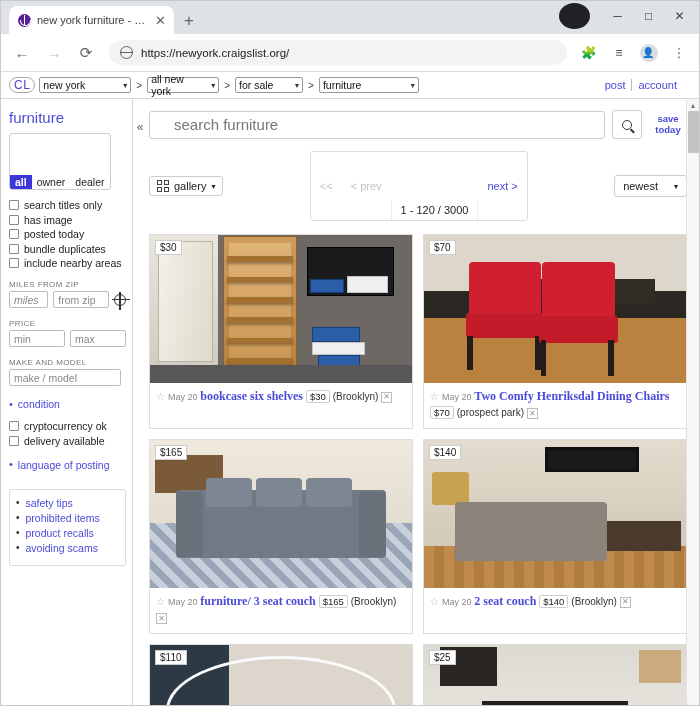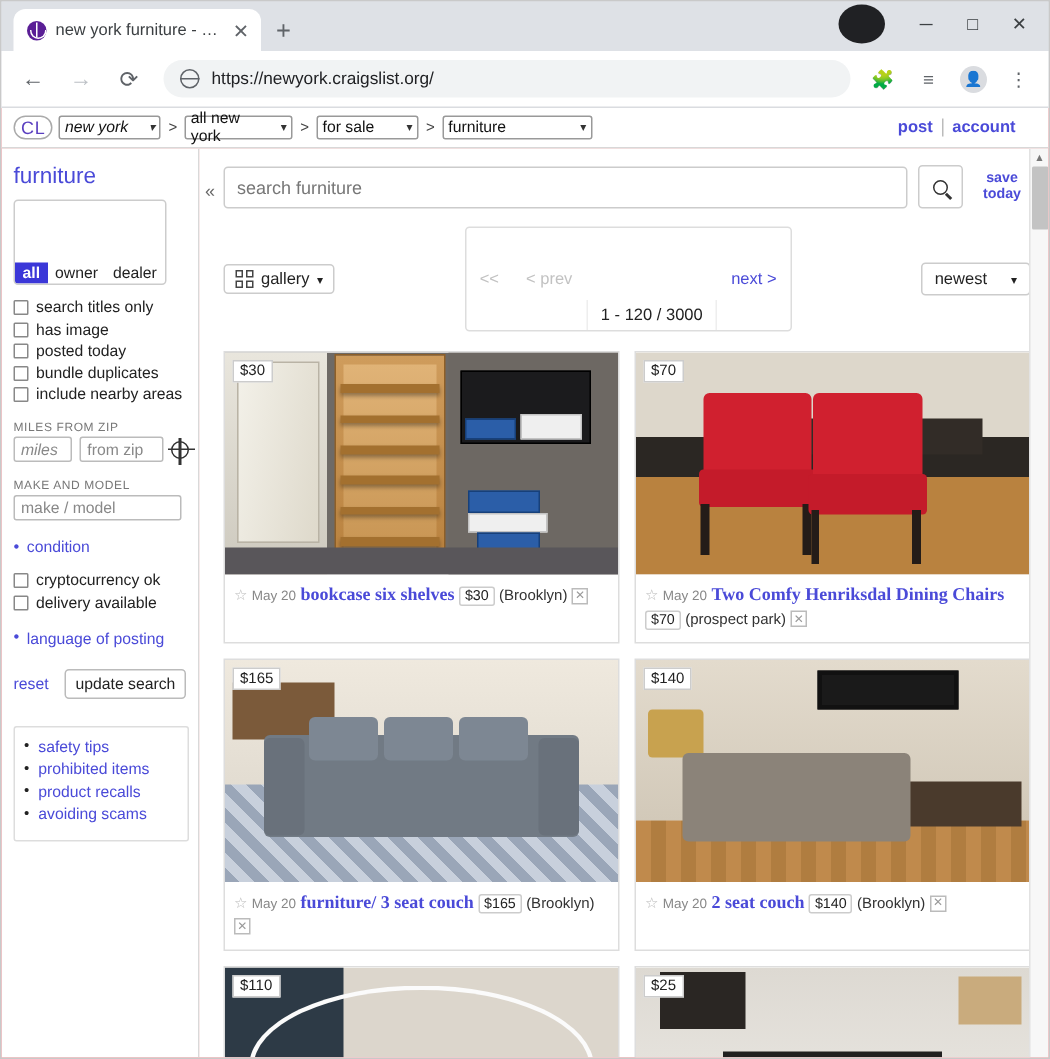"new york" .crumb-w1 { font-style: italic -> none; width: 68px -> 92px }
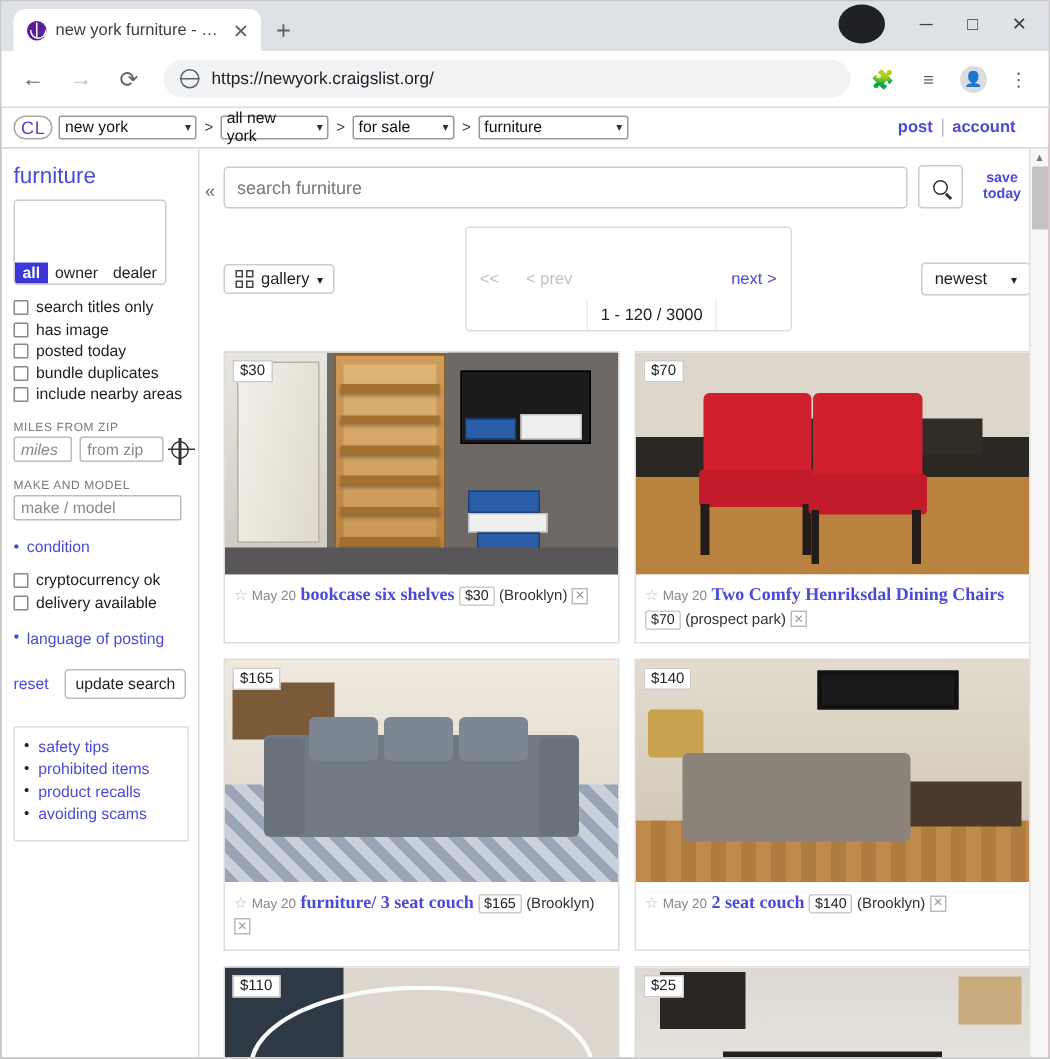"post" .hdr-right { font-weight: bold -> none }
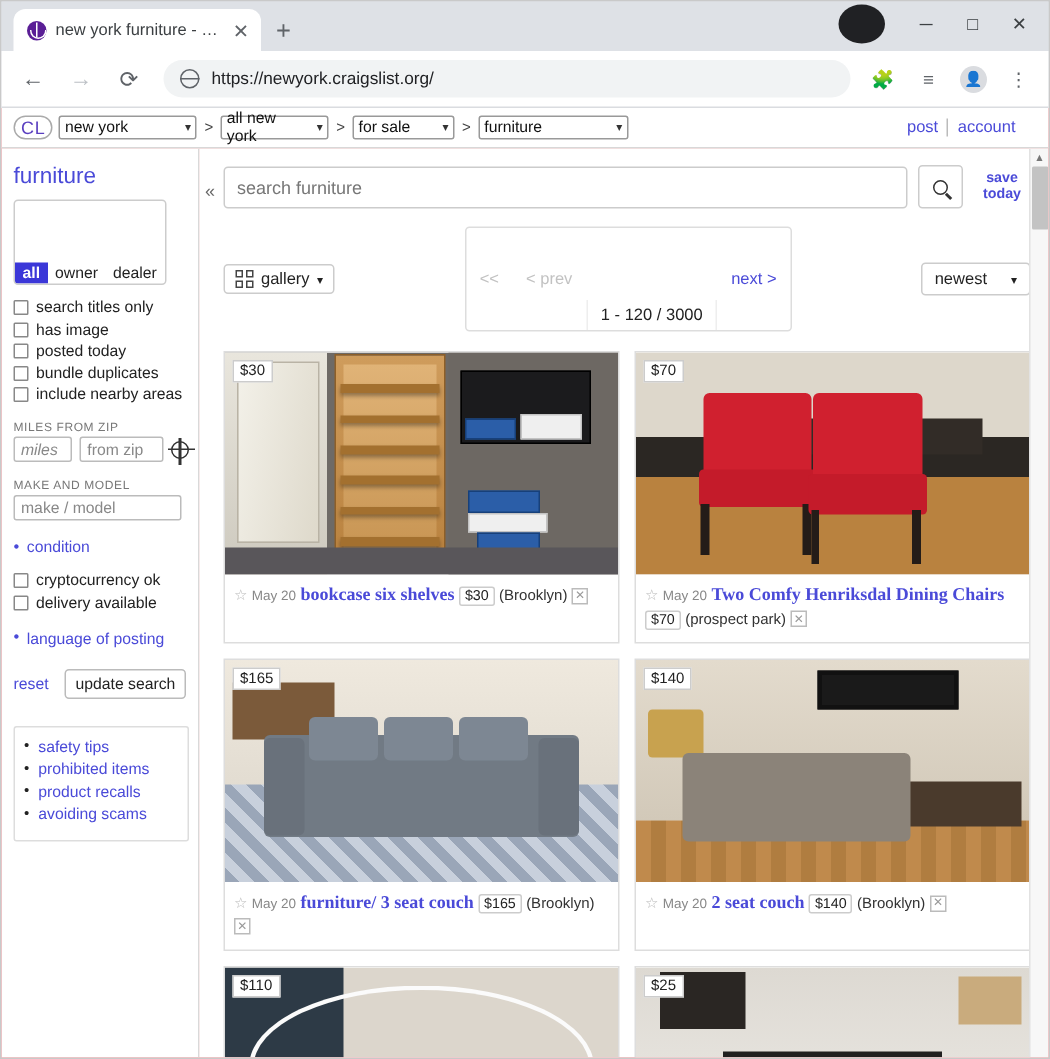"search furniture" .searchbox { font-size: 12px -> 15px; padding: 0 8px -> 0 24px }
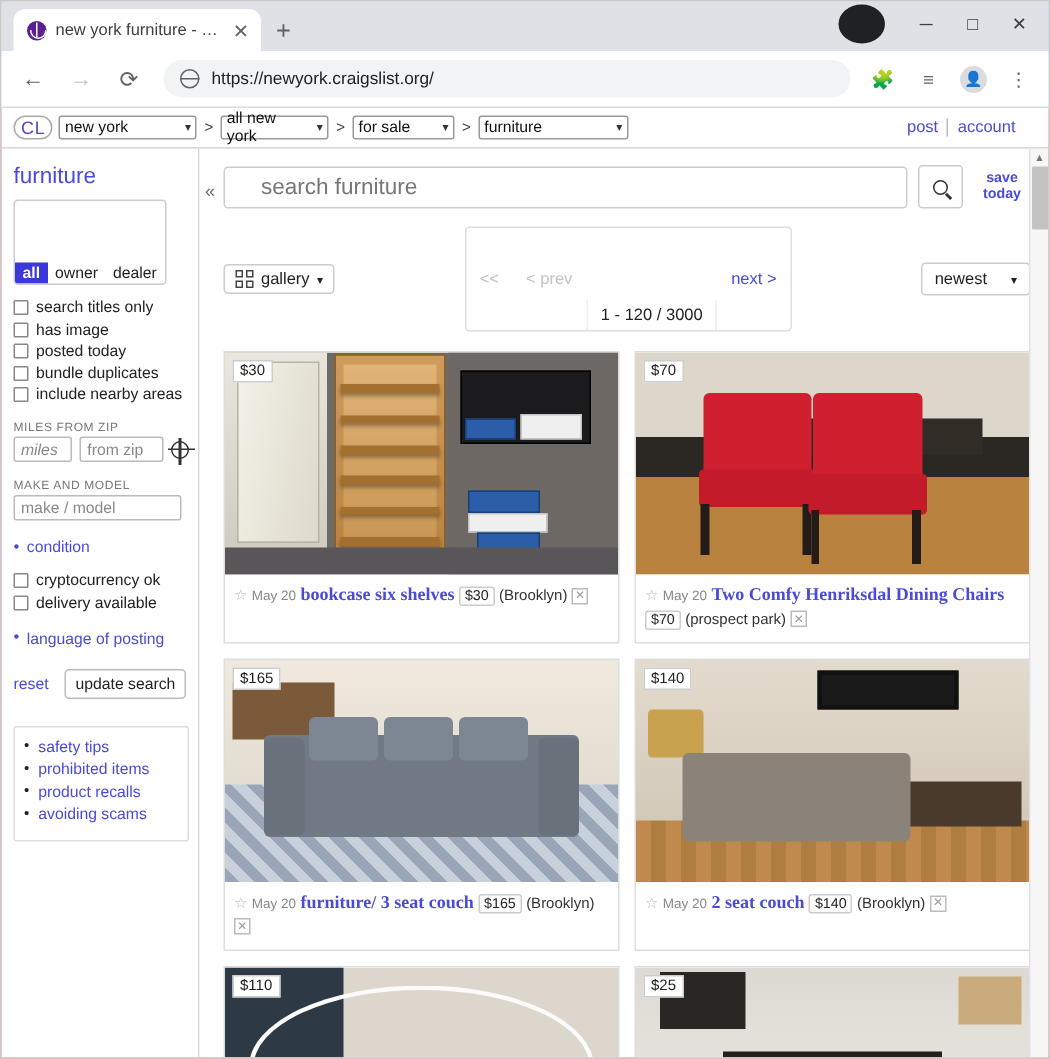"PRICE" div.fieldgrp { html: none -> <div> <div>PRICE</div> <div> <span>min</span> <span>max</span> </div> </div> }
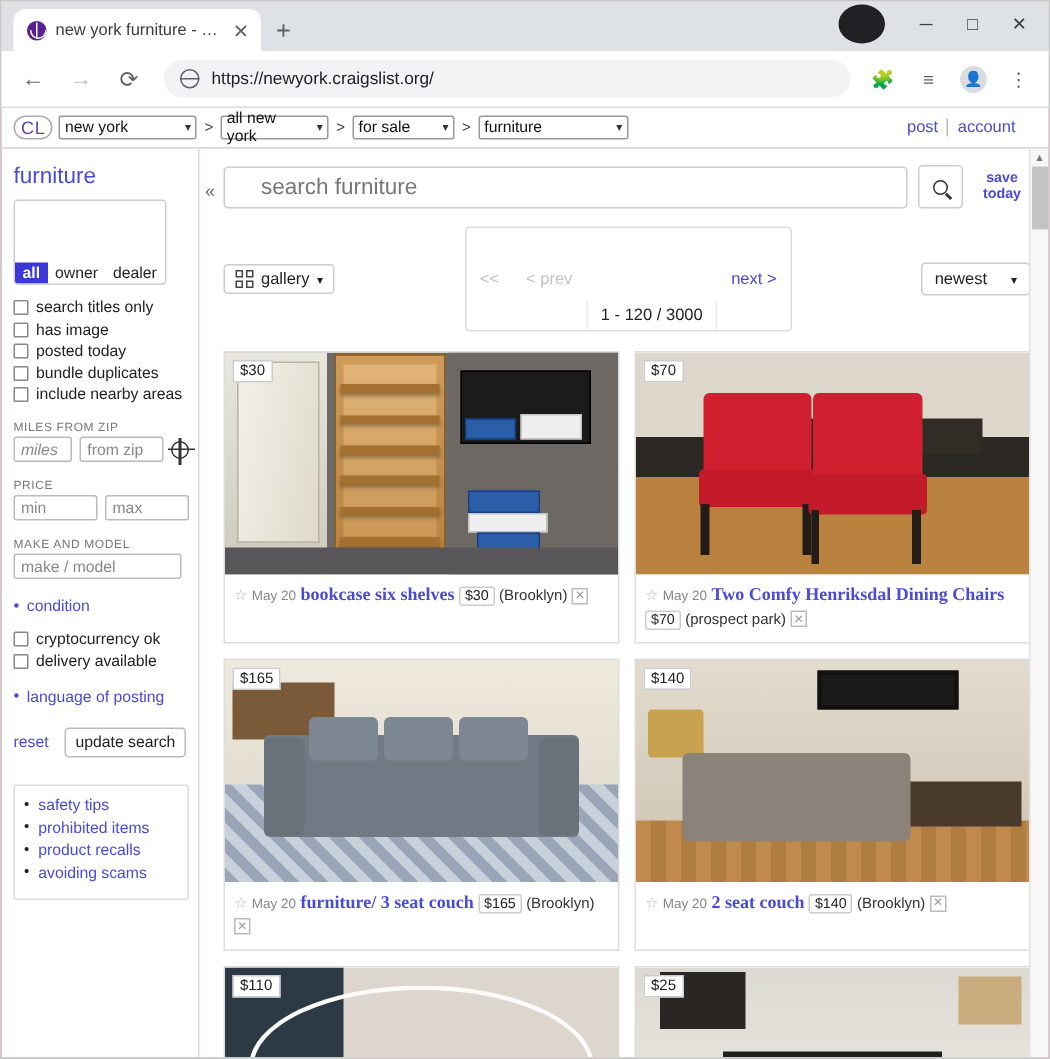"reset" div.btn-row { html: <div> <a>reset</a> <span>update search</span> </div> -> none }
